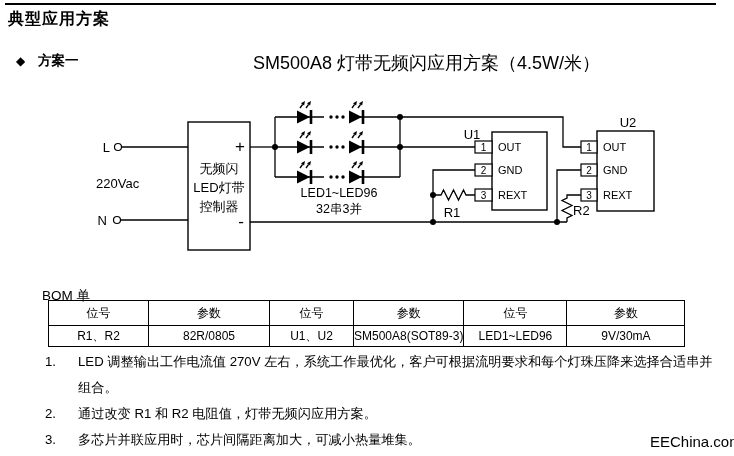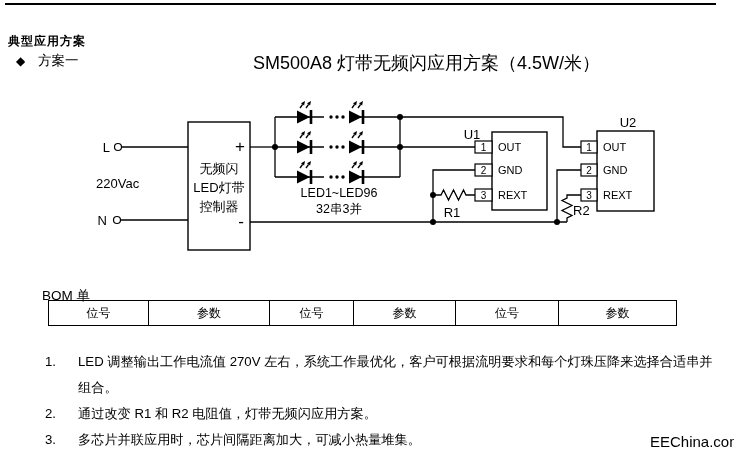"典型应用方案" .doc-title { font-size: 12px -> 16px; margin-top: 24px -> none }
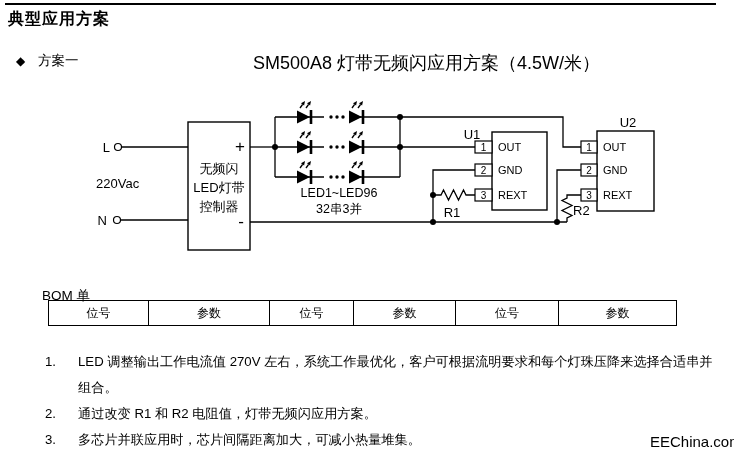"方案一" span.abs { font-weight: none -> bold }
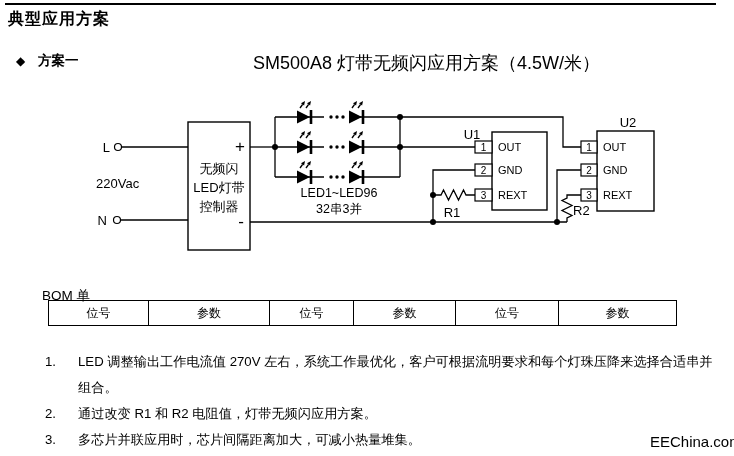"R1、R2" tr { html: none -> <tr> <td>R1、R2</td> <td>82R/0805</td> <td>U1、U2</td> <td>SM500A8(SOT89-3)</td> <td>LED1~LED96</td> <td>9V/30mA</td> </tr> }
